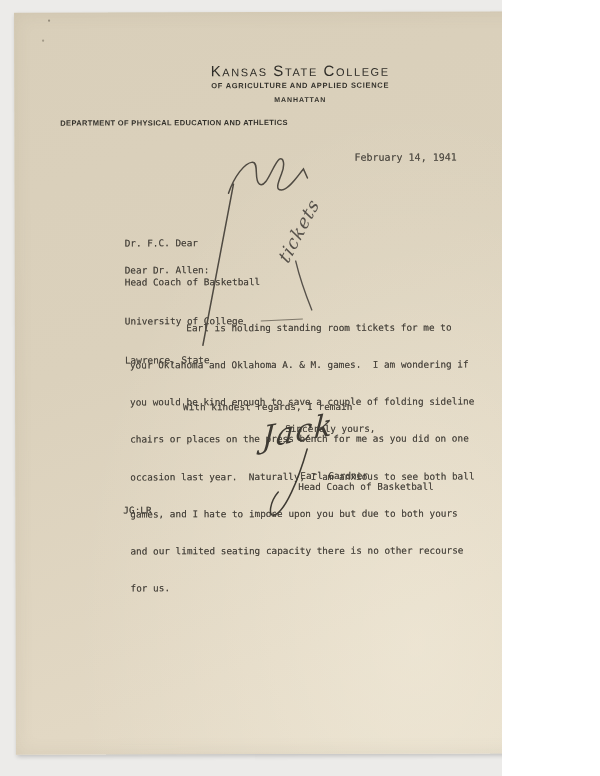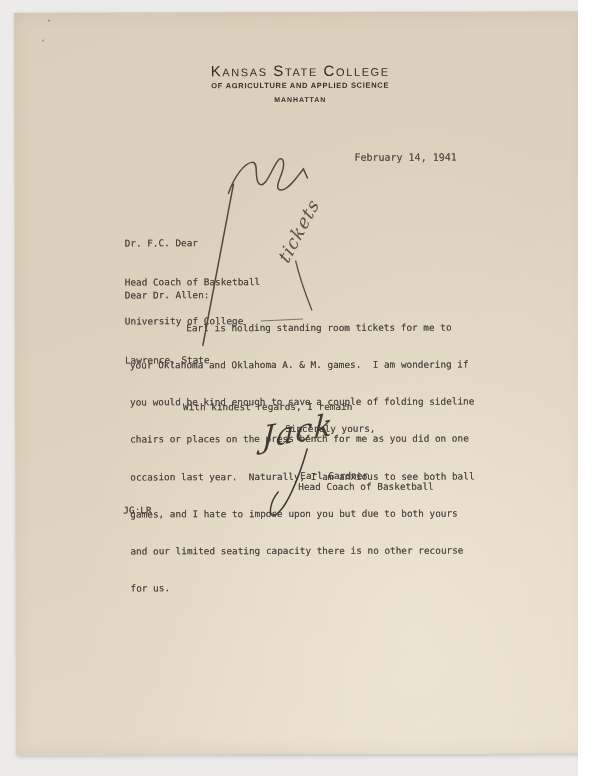"Kansas State College" .stage { width: 578px -> 502px }
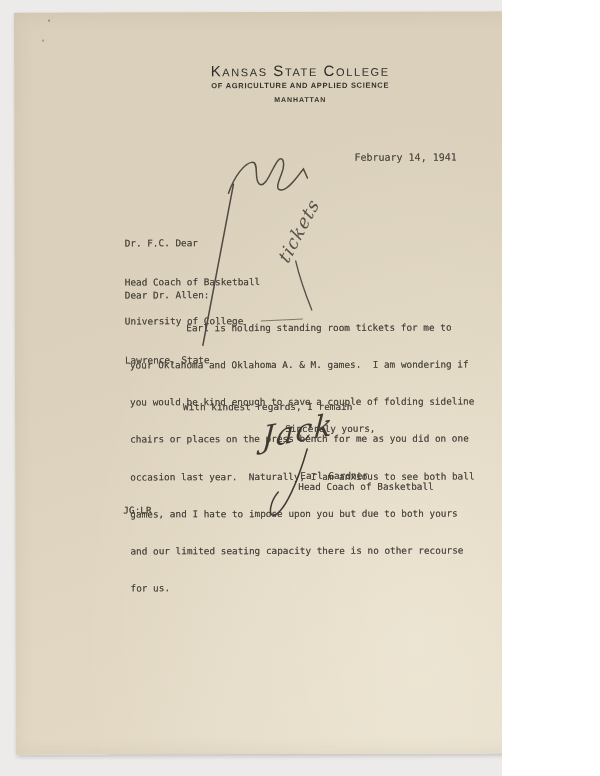"DEPARTMENT OF PHYSICAL EDUCATION AND" div.abs { html: none -> <div>DEPARTMENT OF PHYSICAL EDUCATION AND ATHLETICS</div> }
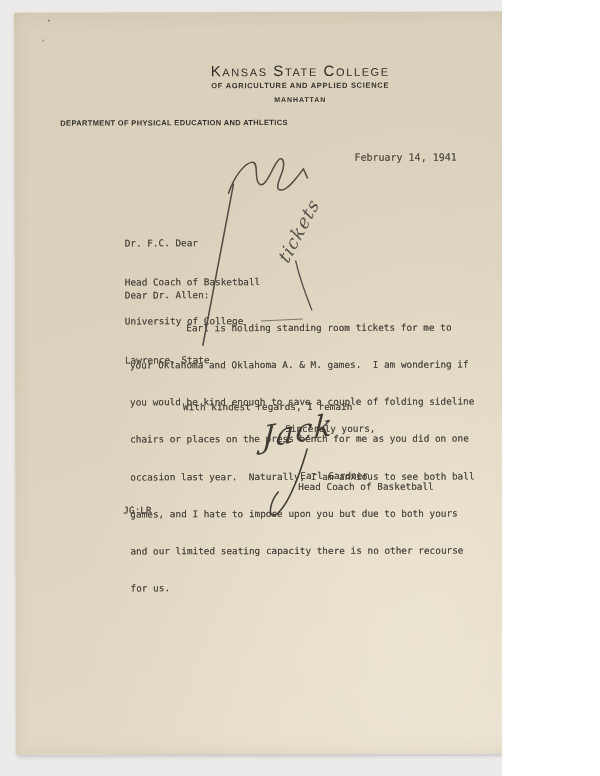"Dear Dr. Allen:" .salut { top: 277px -> 252px }
